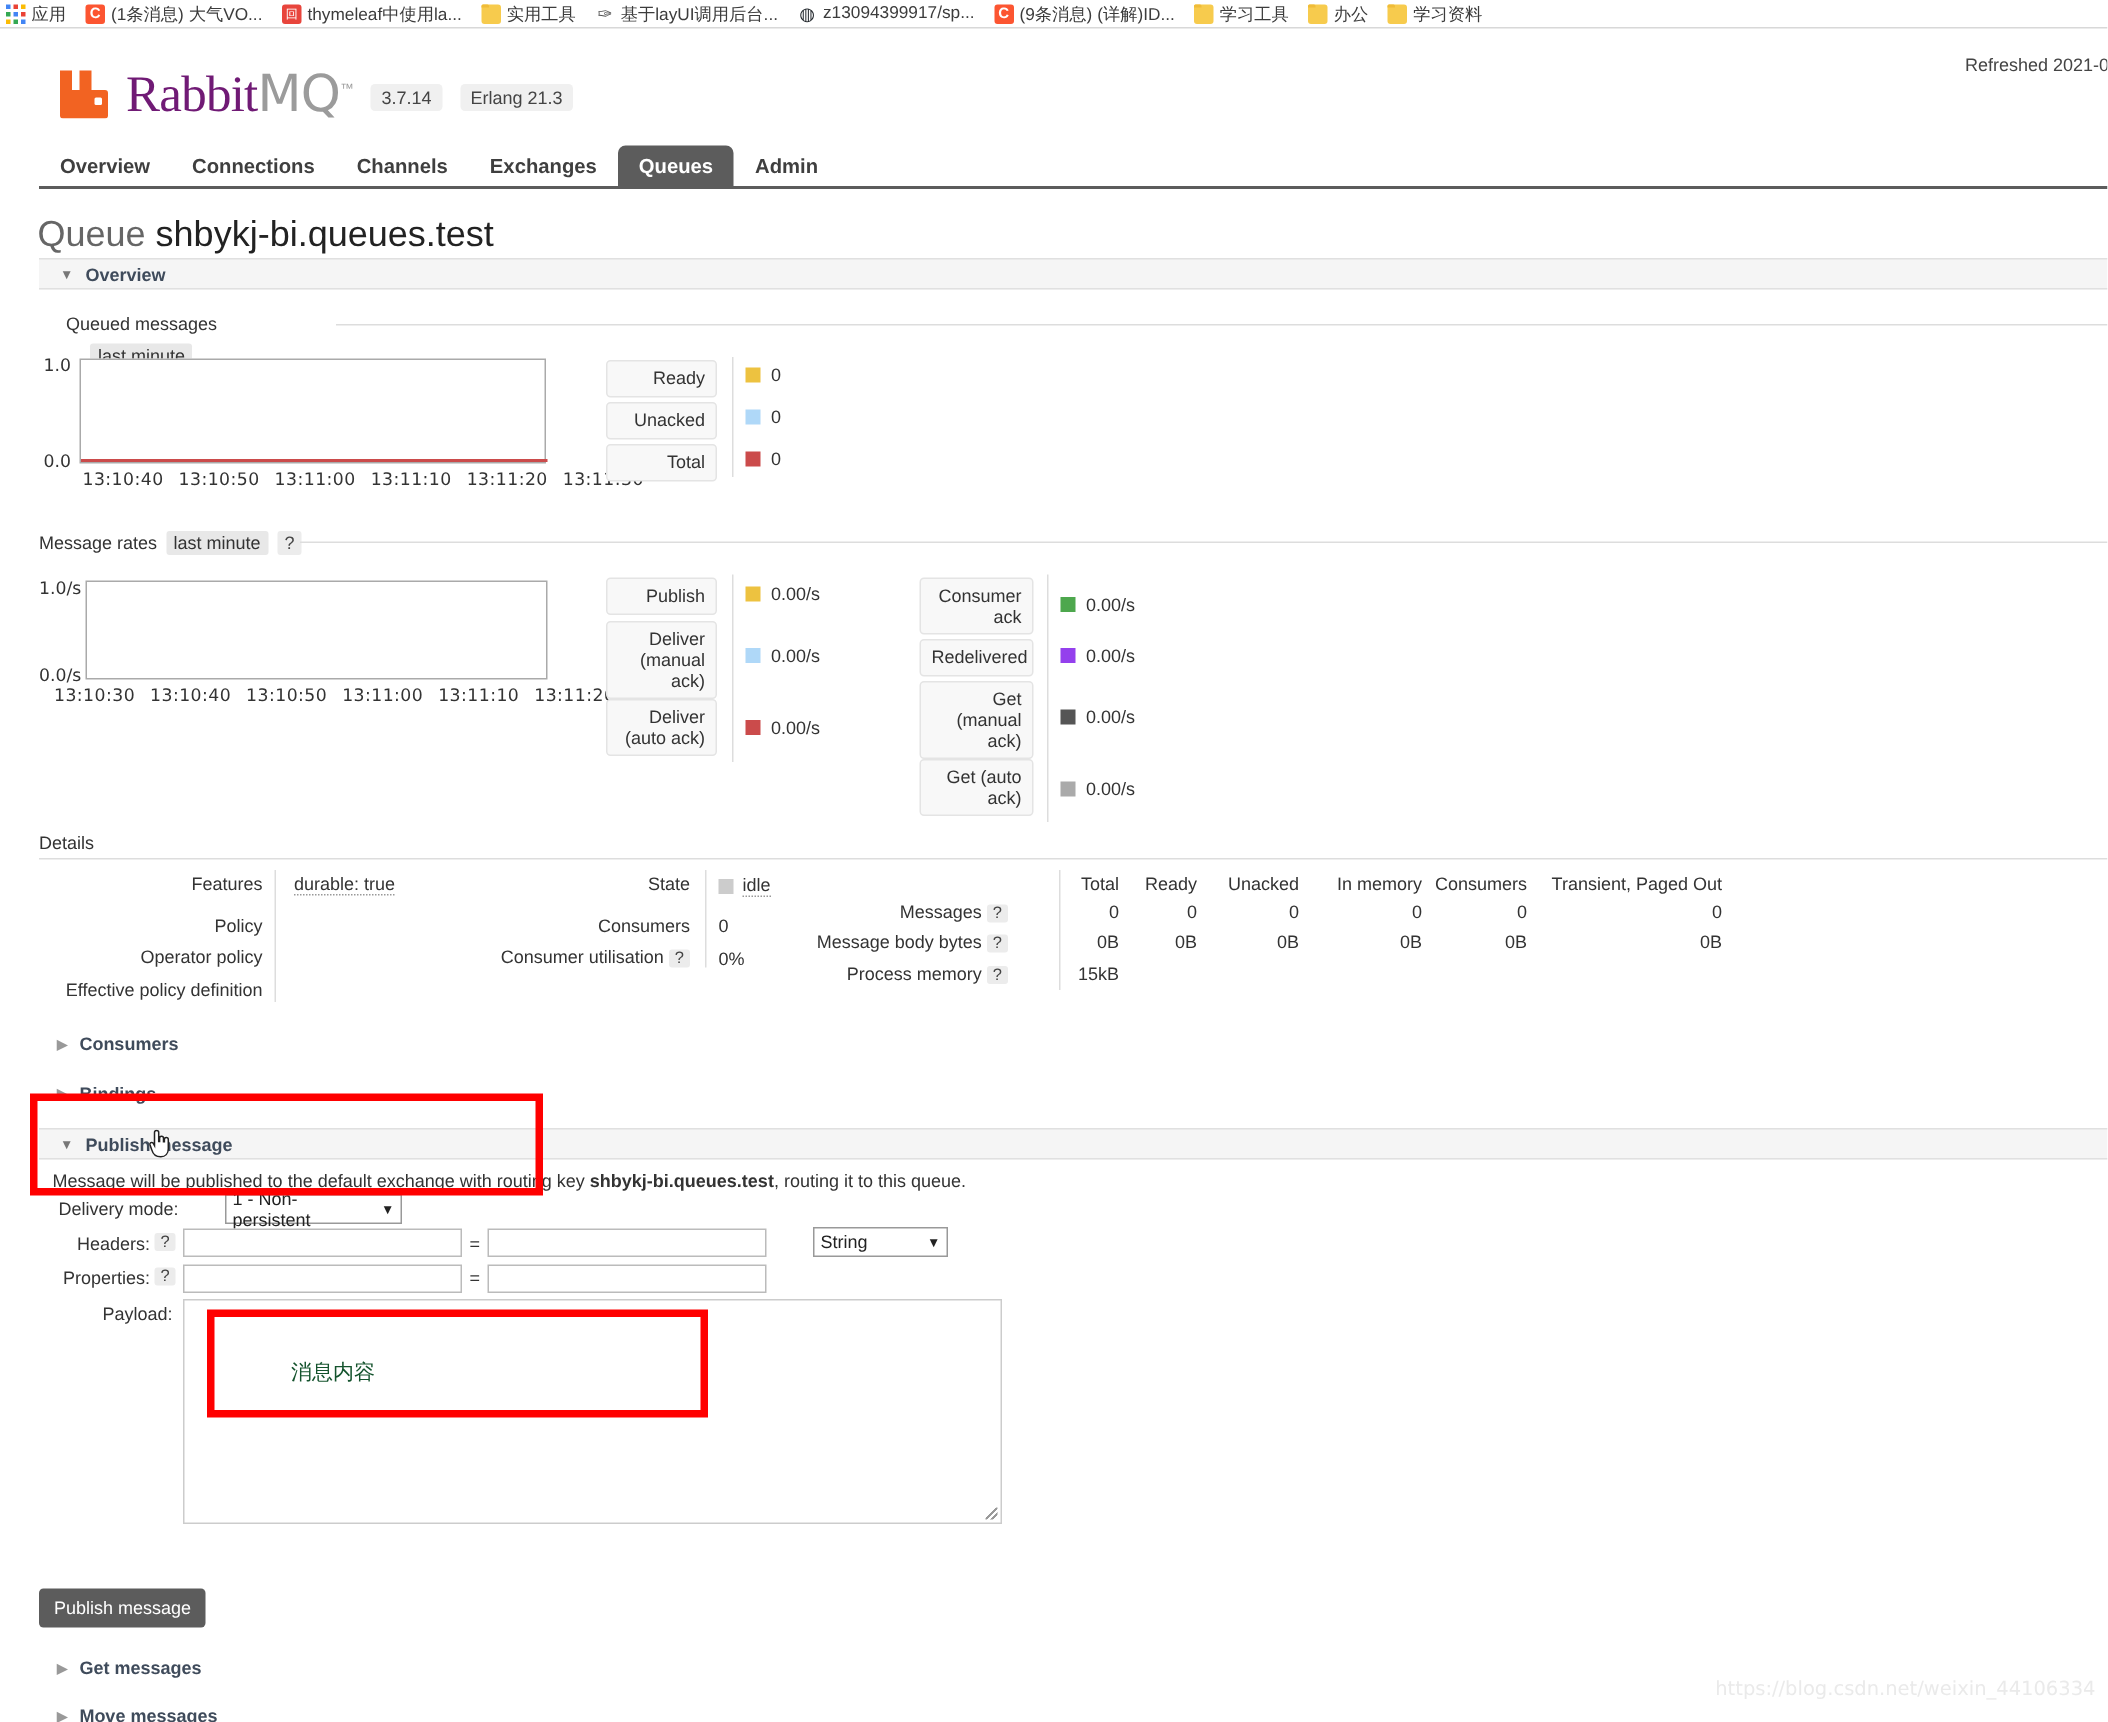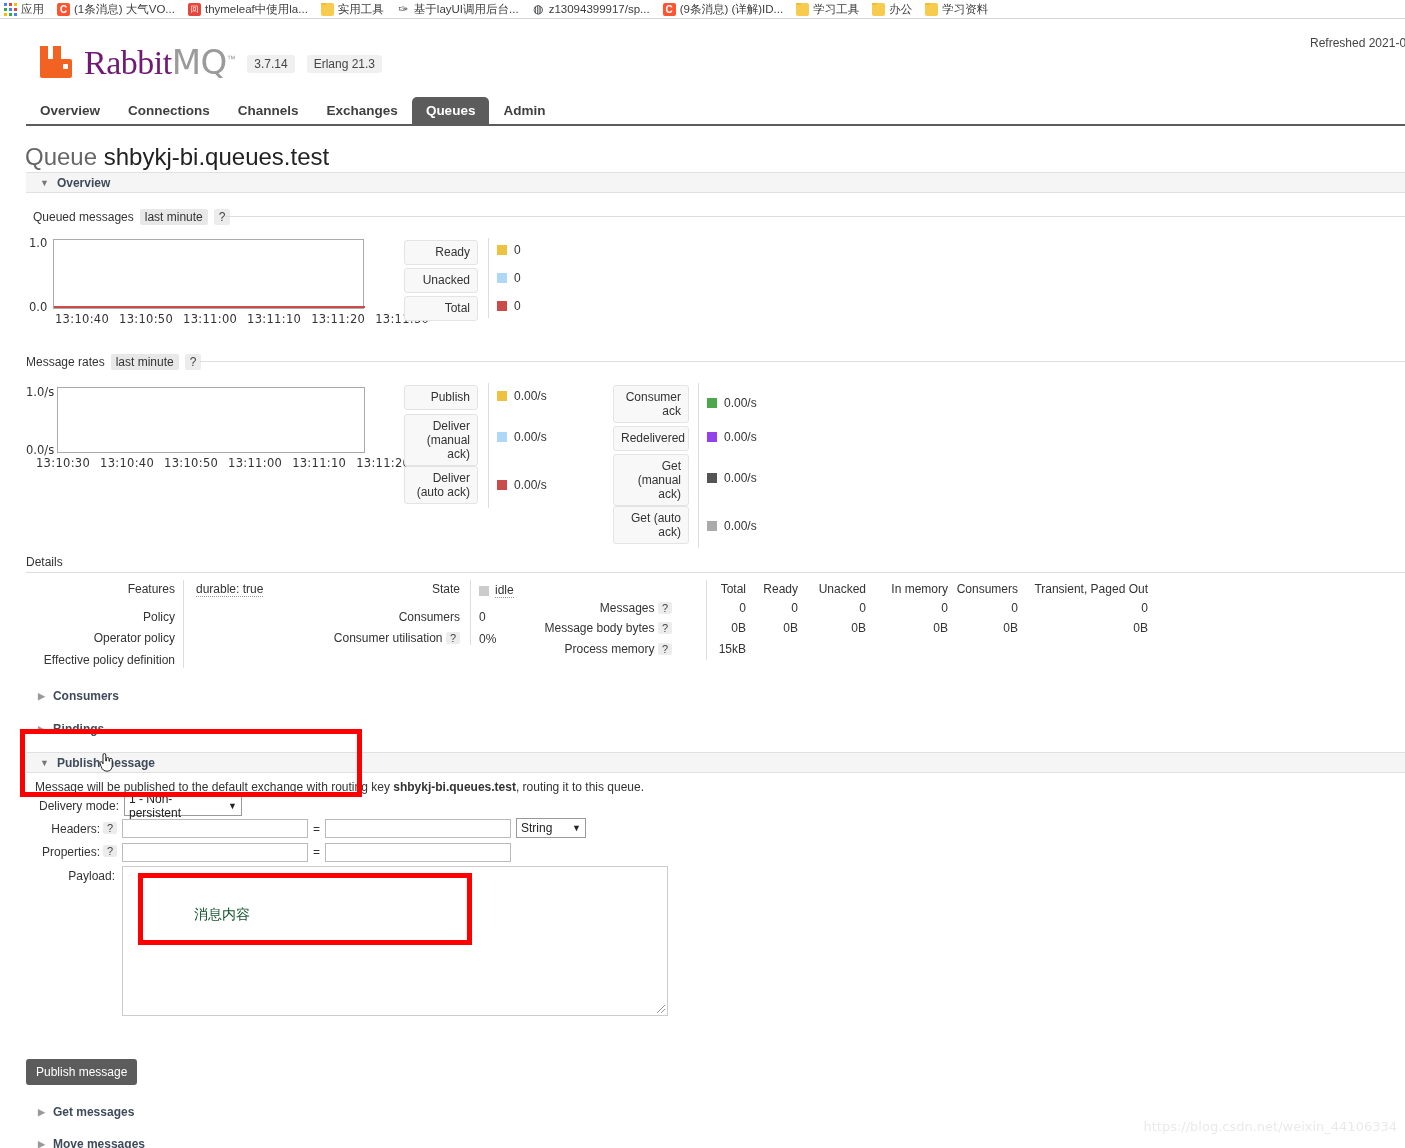"Queued messages" div.sub-head { flex-direction: none -> column; left: 33px -> 44px }
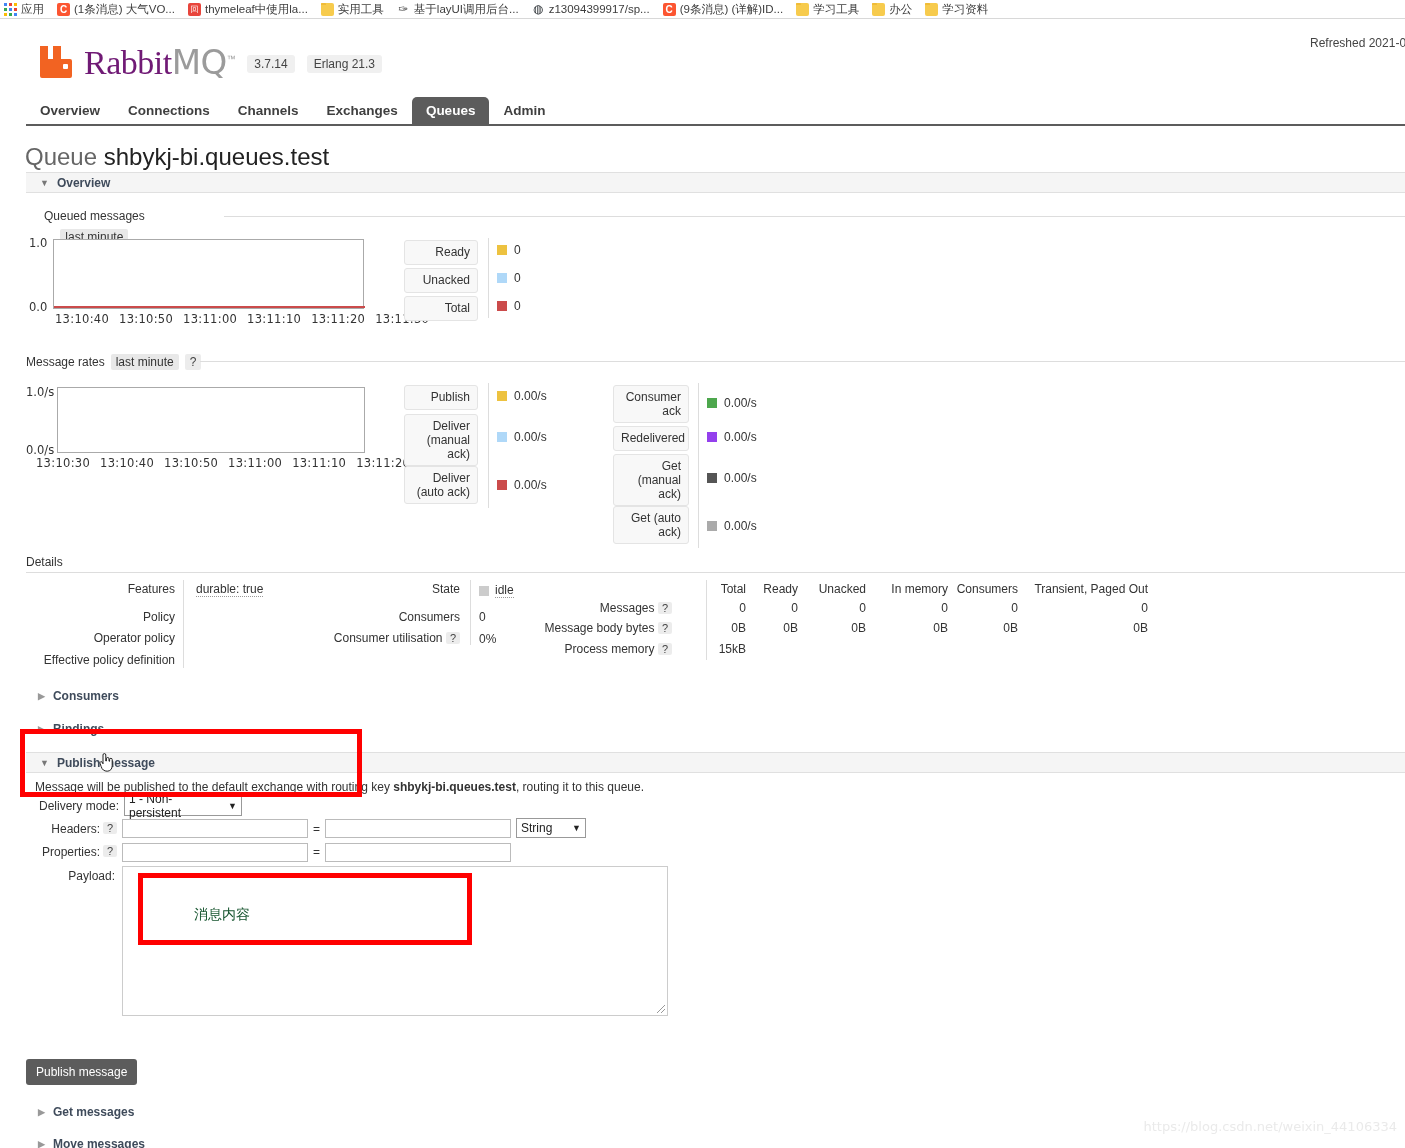"1 - Non-persistent" .f-sel { margin-left: none -> 26px }
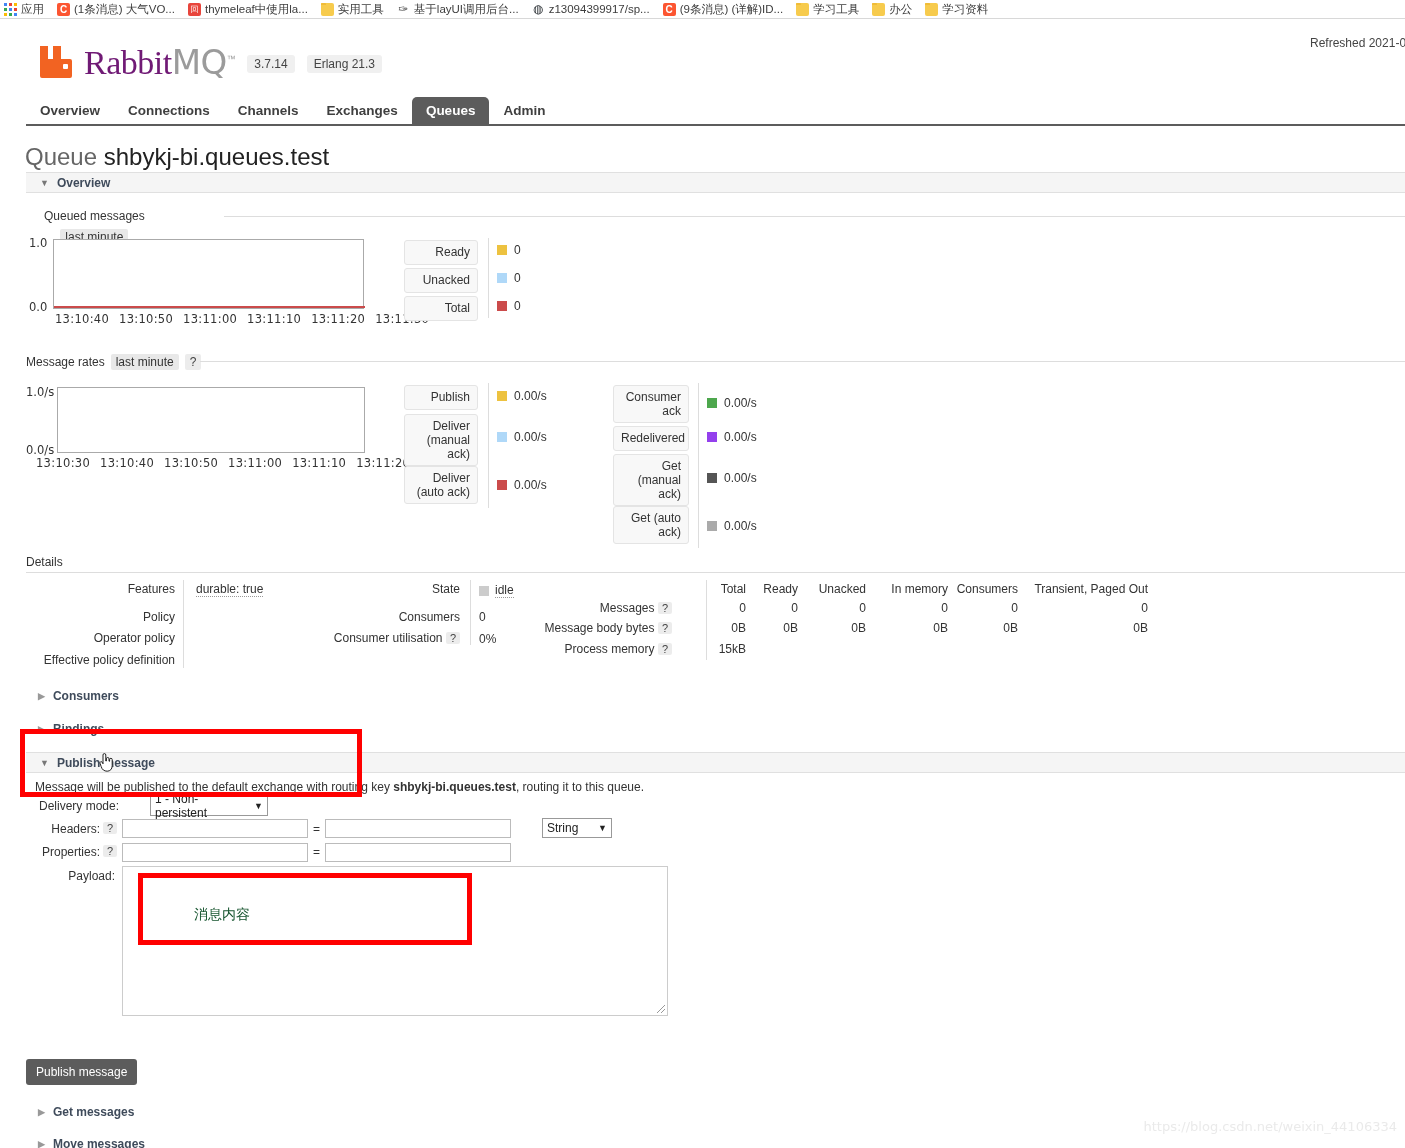"String" div.f-sel { width: 70px -> 90px }
